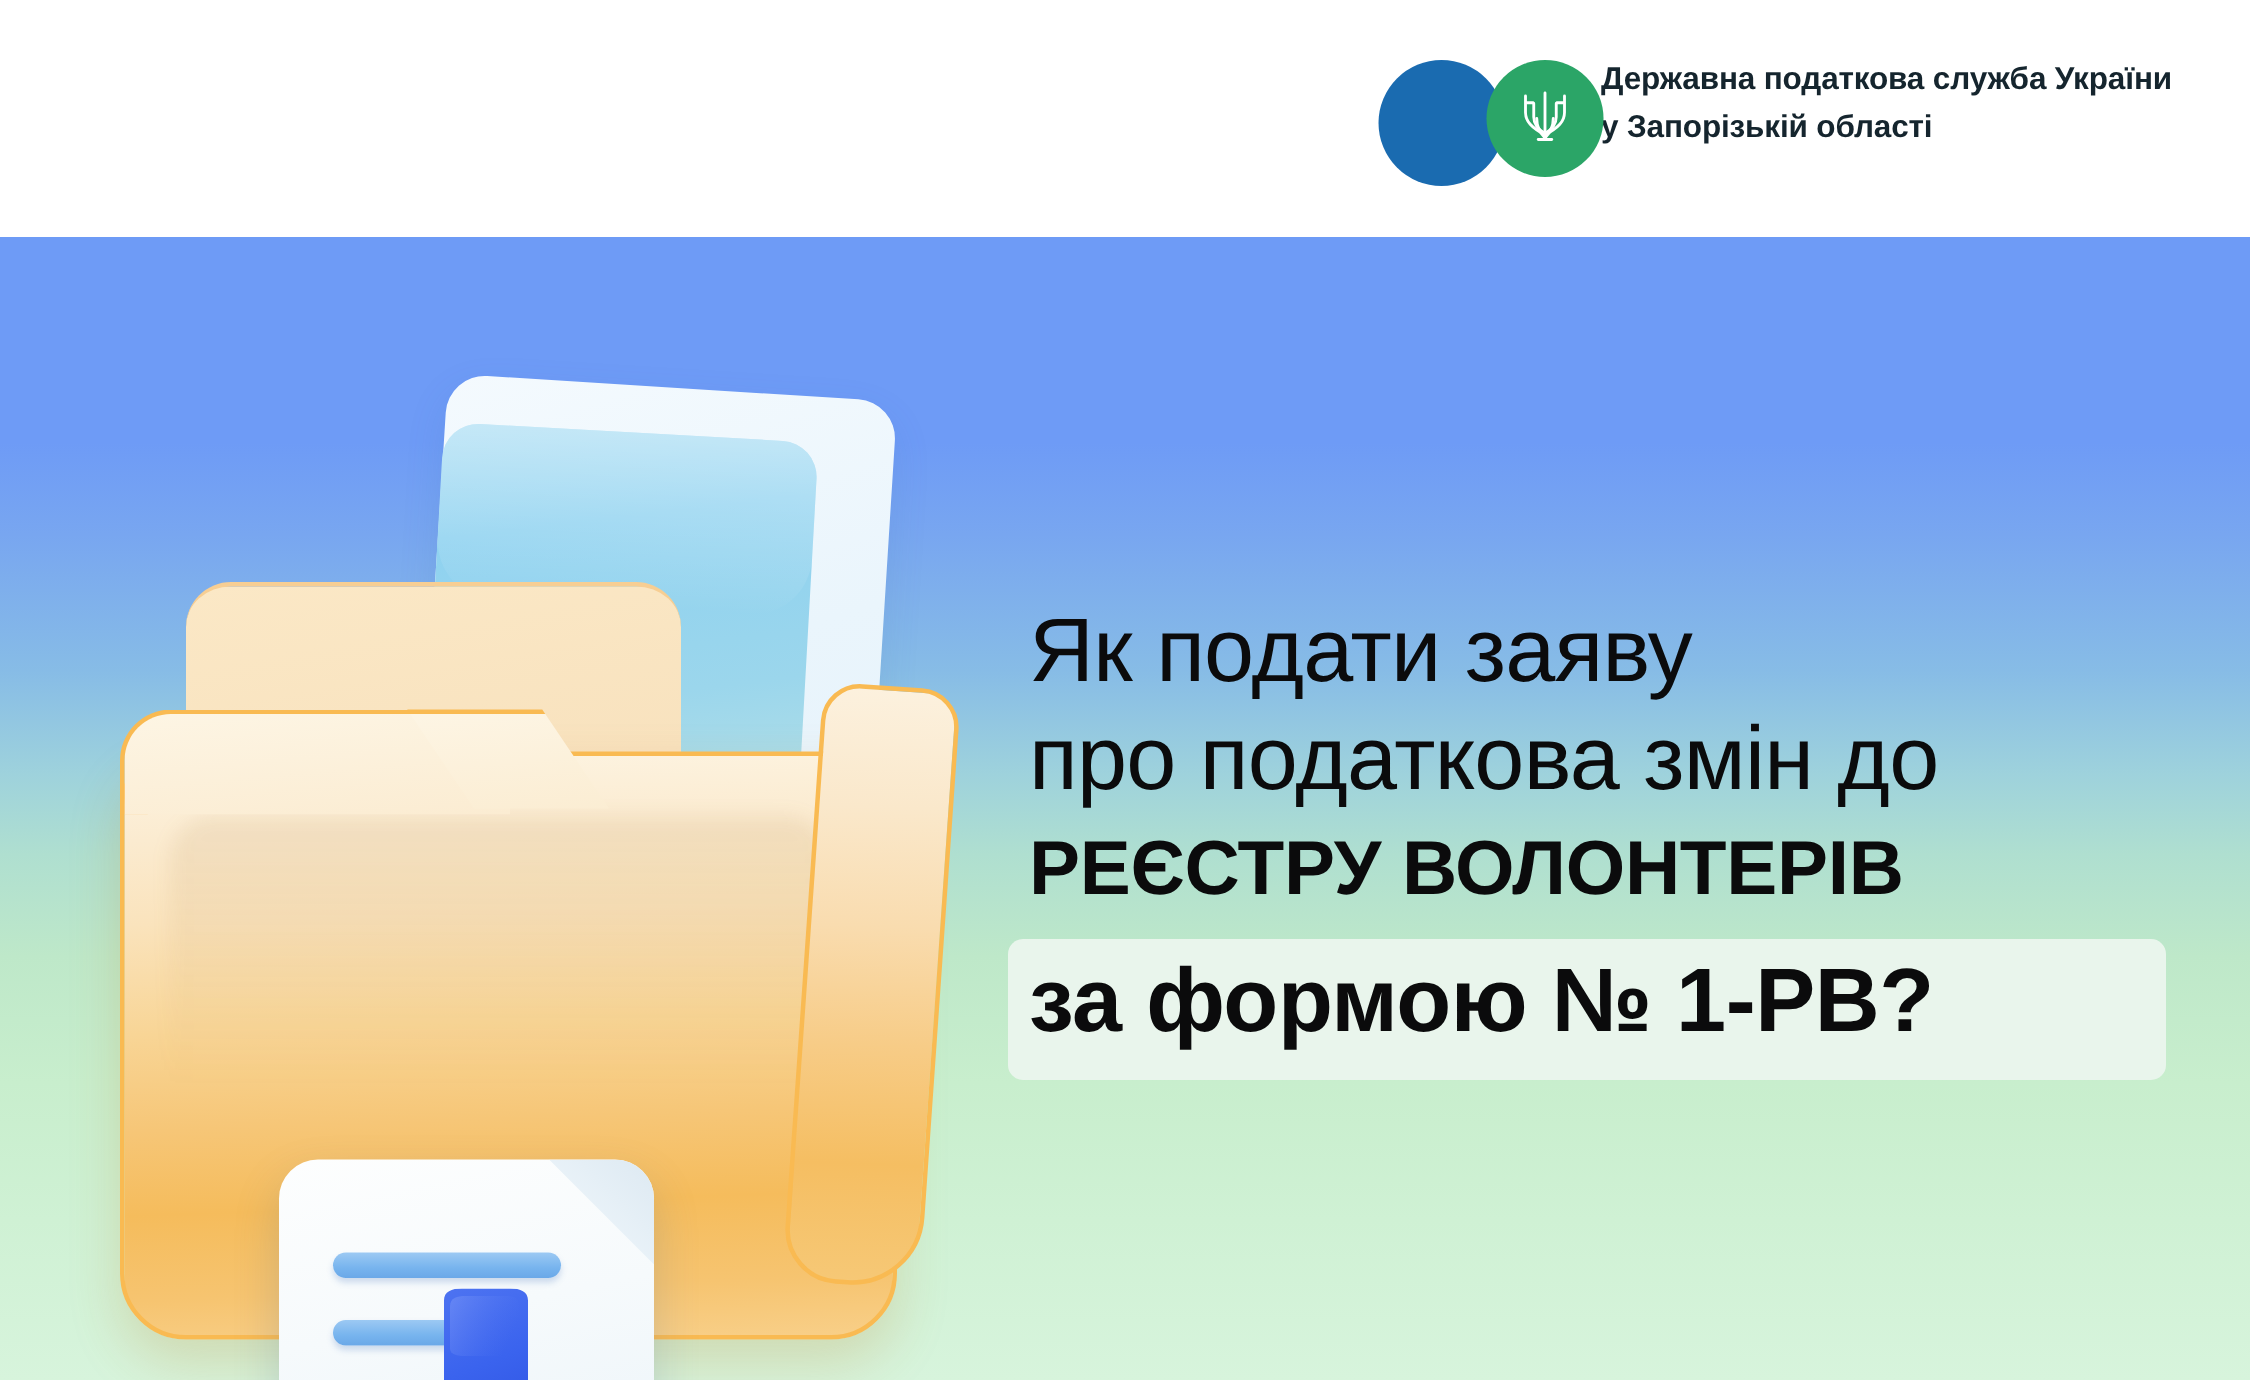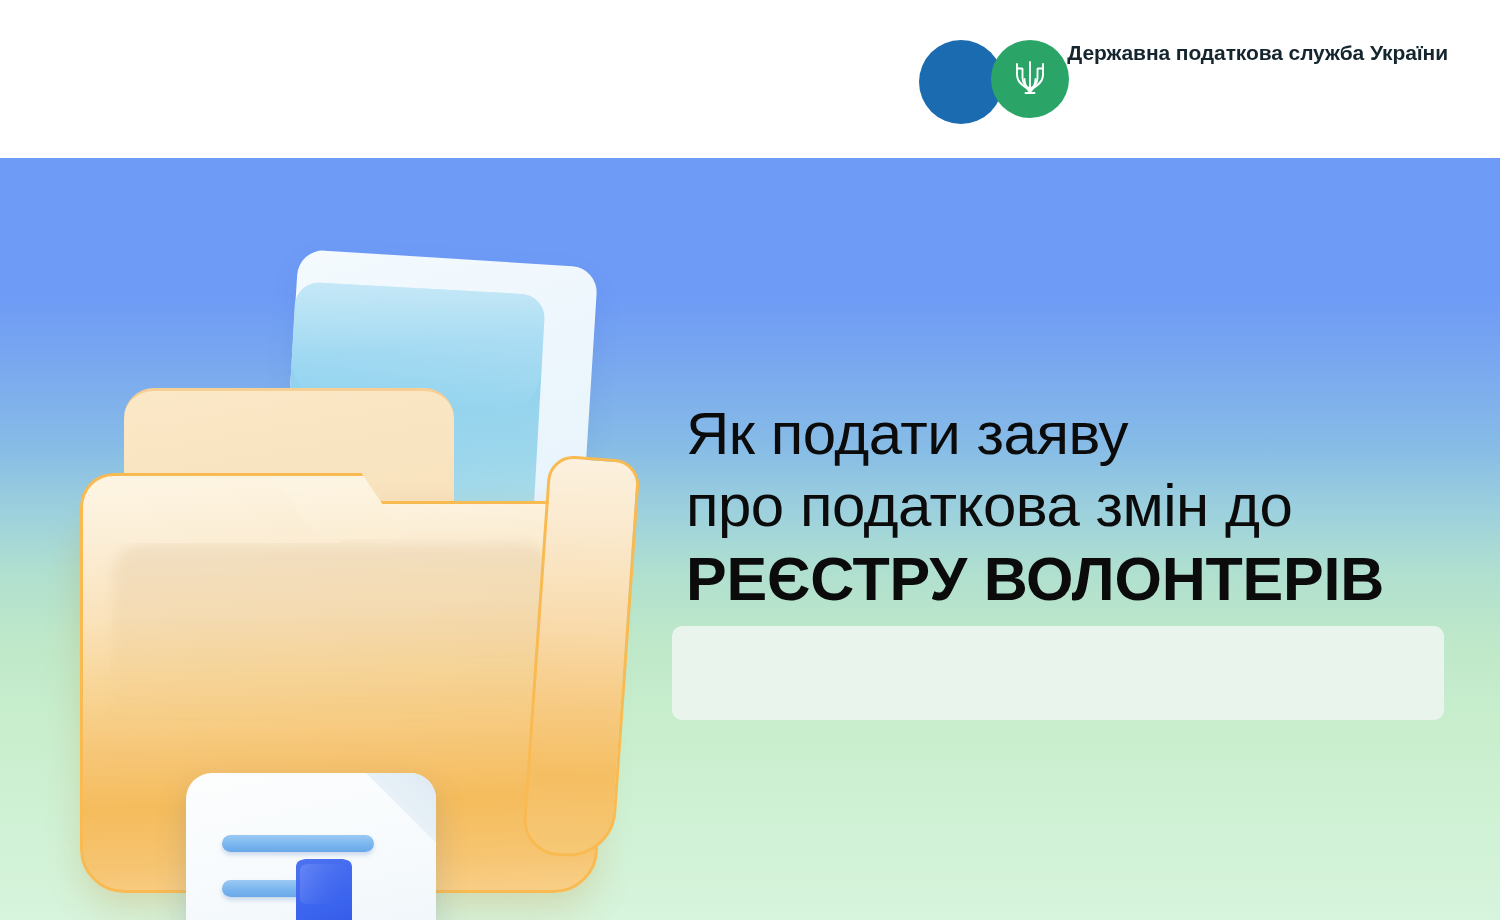"у Запорізькій області" div.brand-line { html: none -> <div>у Запорізькій області</div> }
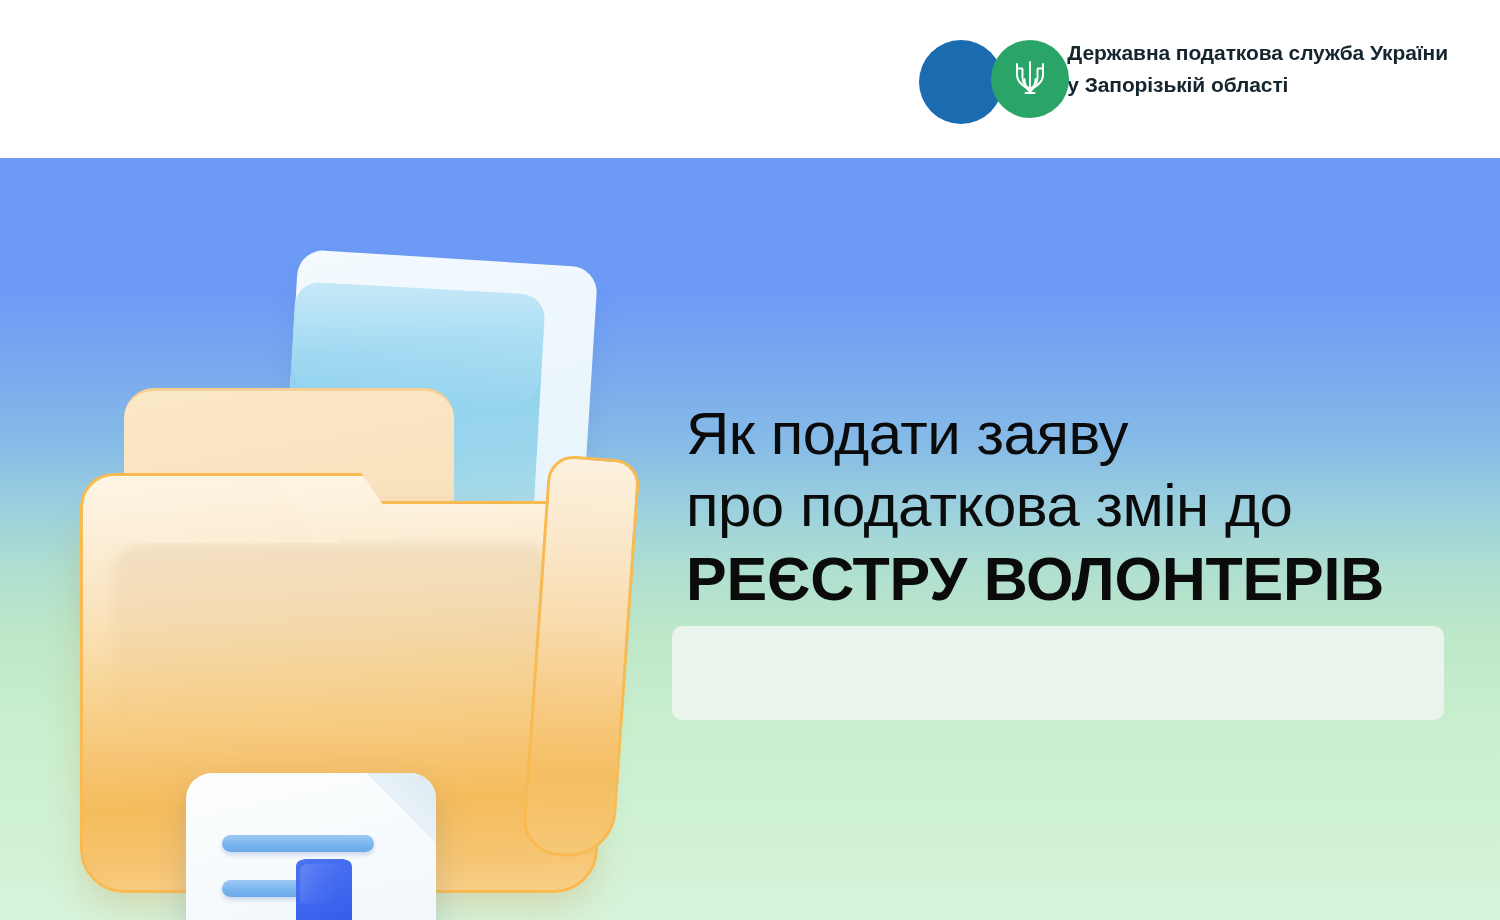"РЕЄСТРУ ВОЛОНТЕРІВ" .copy-line.l3 { font-size: 61px -> 51px }
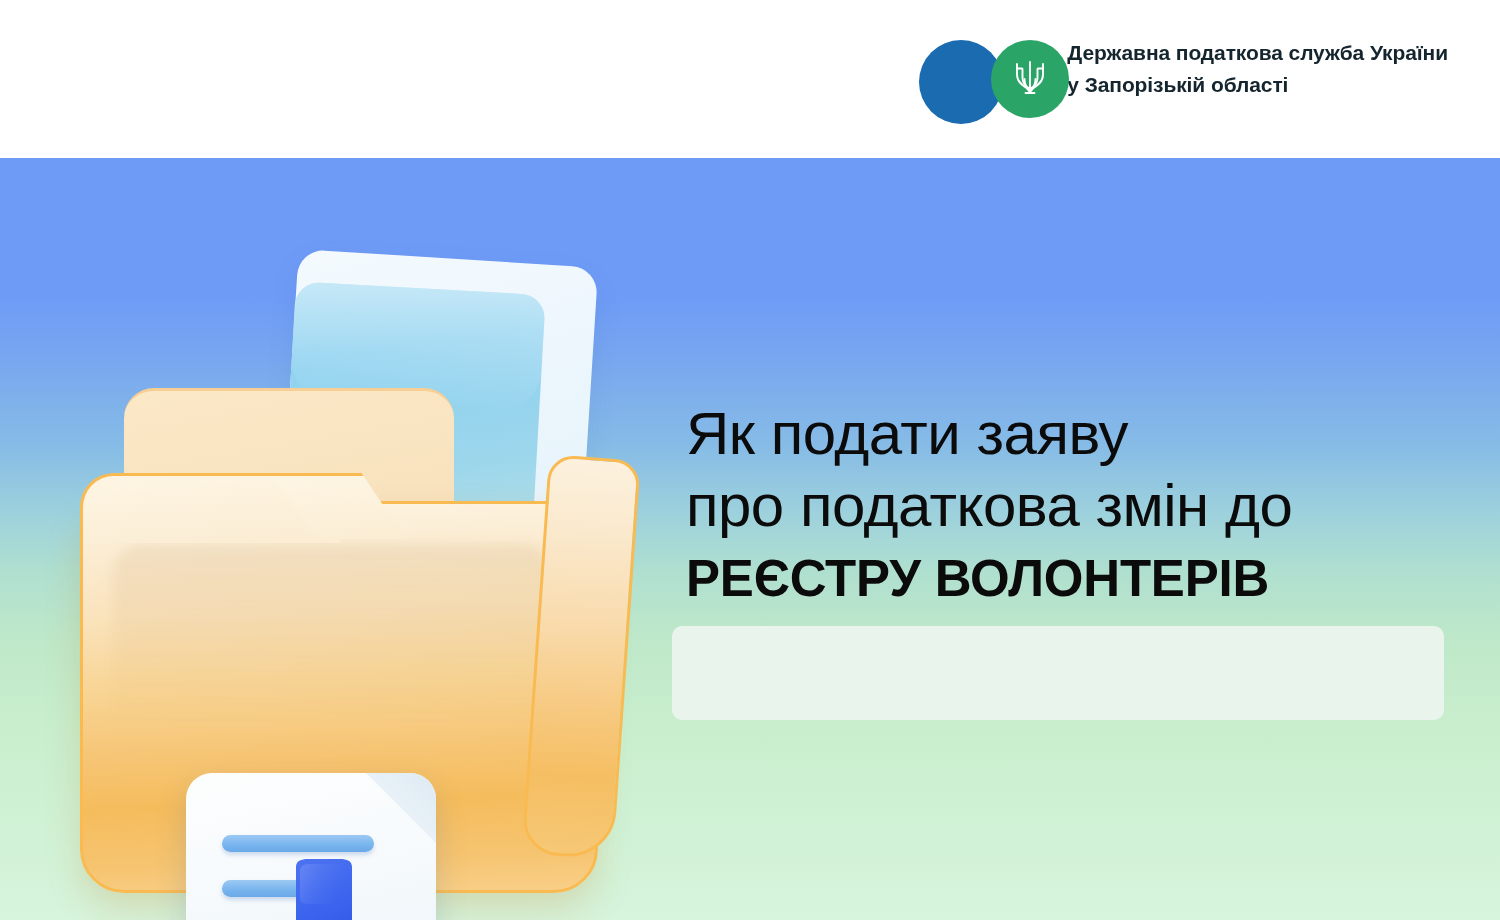"за формою № 1-РВ?" div.copy-line { html: none -> <div>за формою № 1-РВ?</div> }
